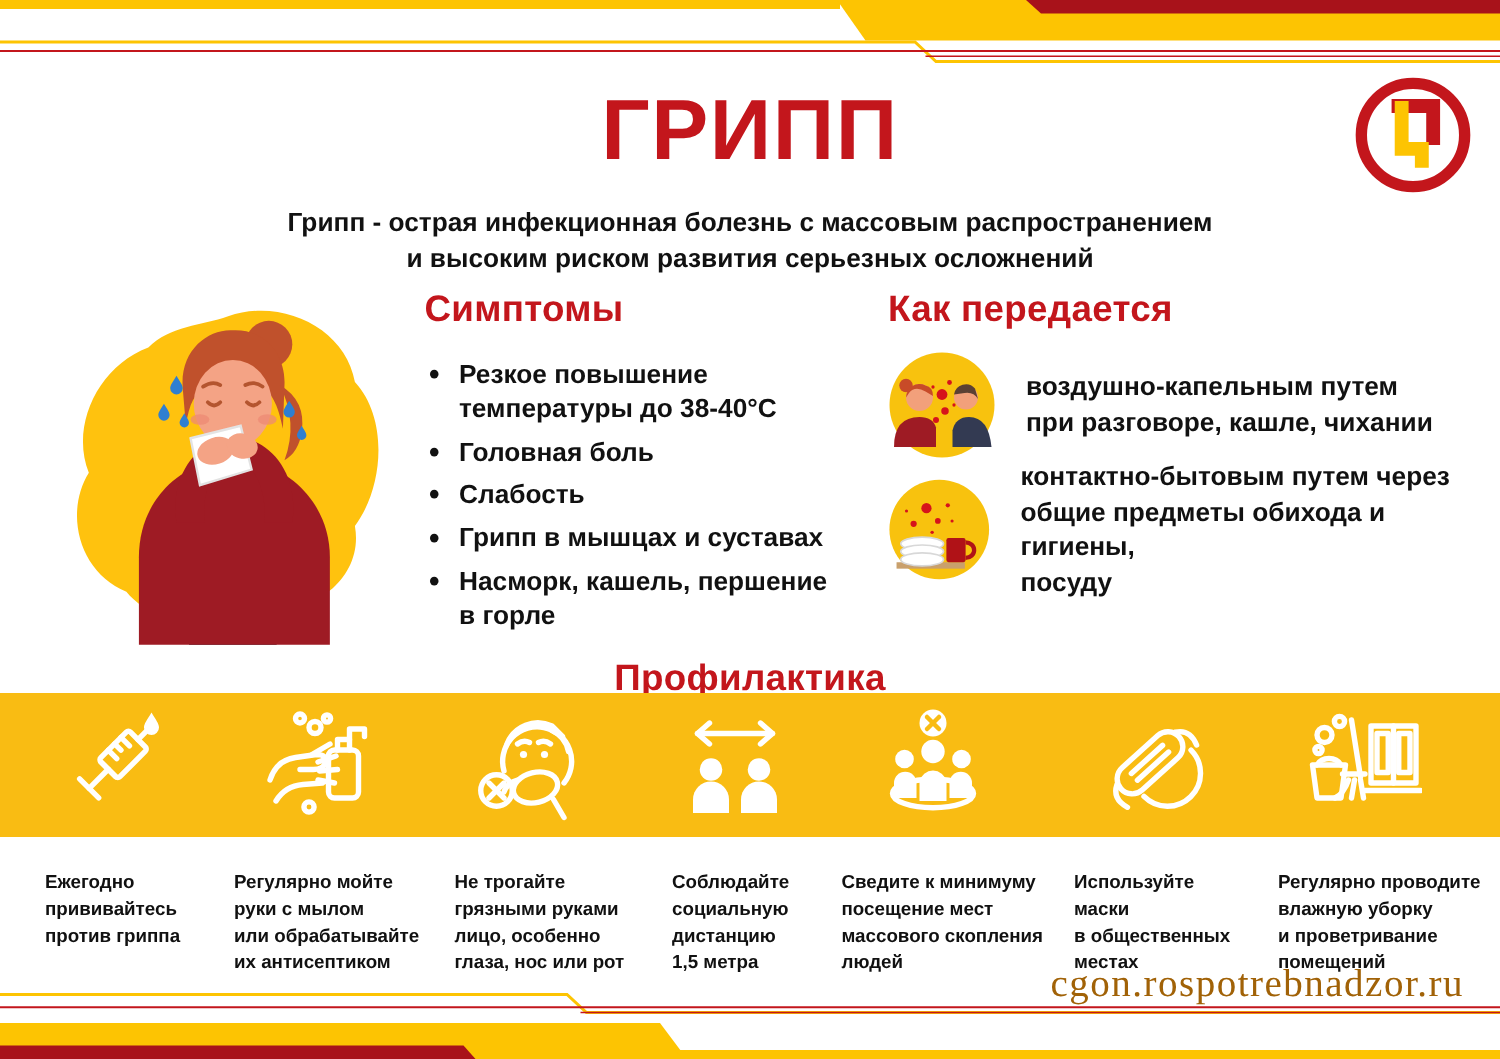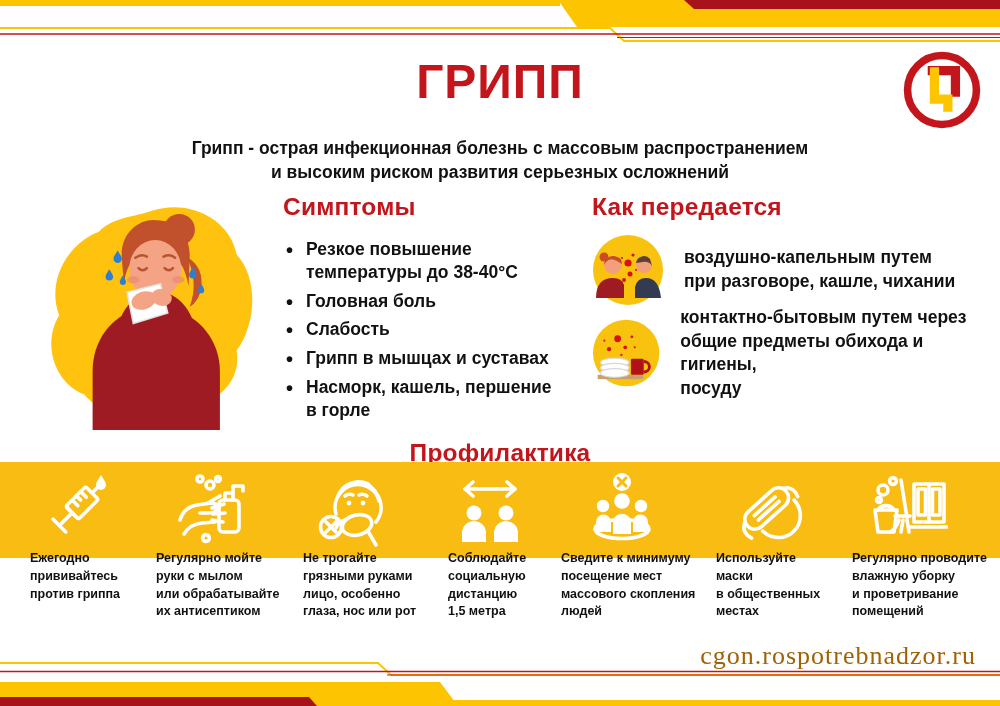"ГРИПП" .title { font-size: 48px -> 57px }
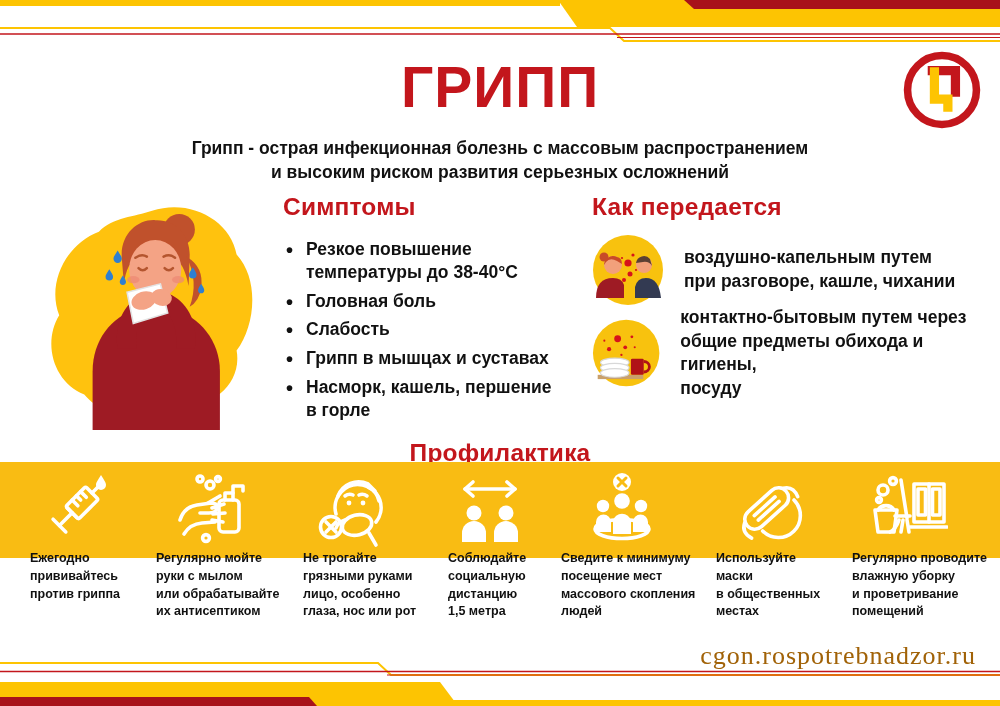"Ежегодно" .caption { top: 550px -> 580px }
